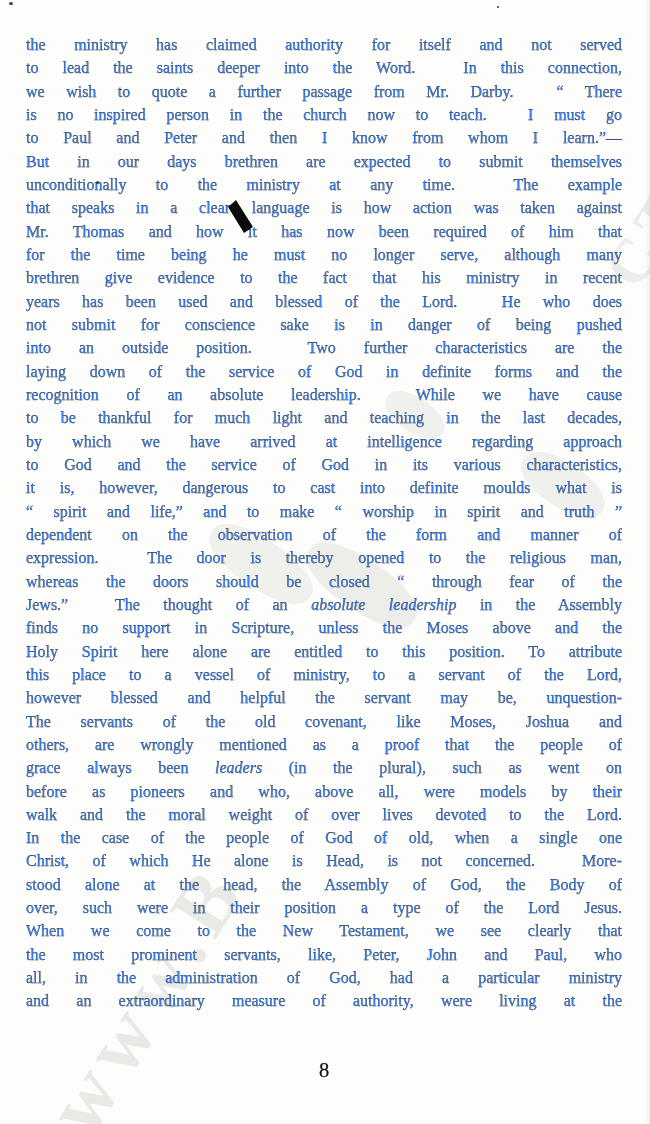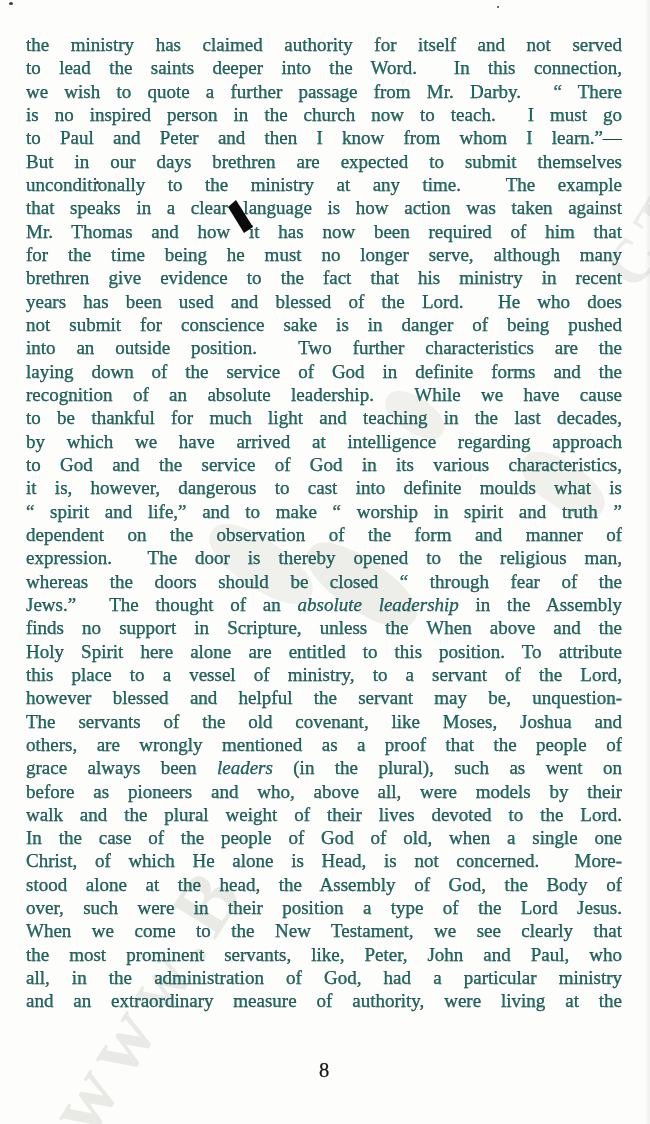"the ministry has claimed authority" .line { color: #0f766e -> #3b82f6; font-size: 19px -> 16px }
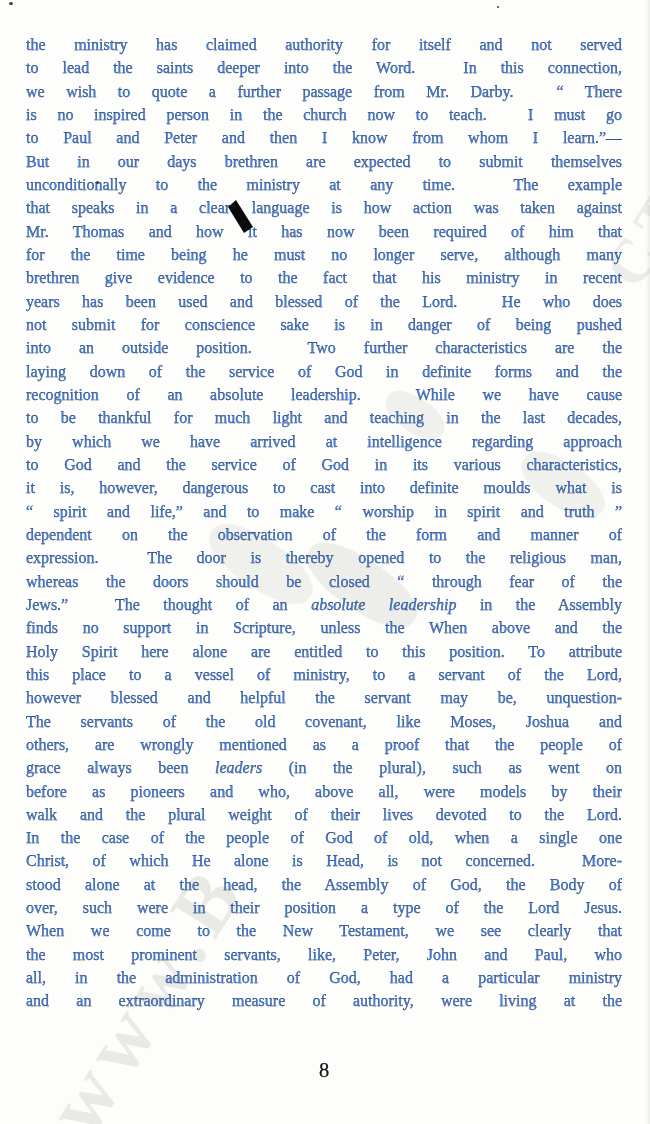"finds no support in Scripture," div.line { text: When -> Moses }
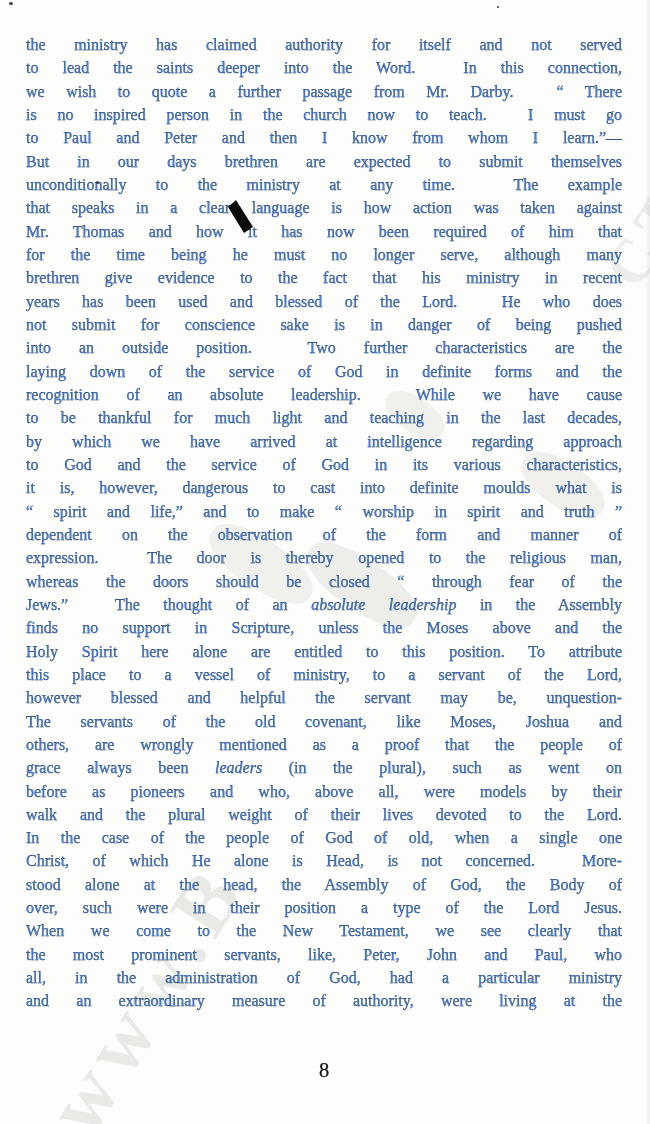"walk and the plural weight" div.line { text: plural weight of their -> moral weight of over }
